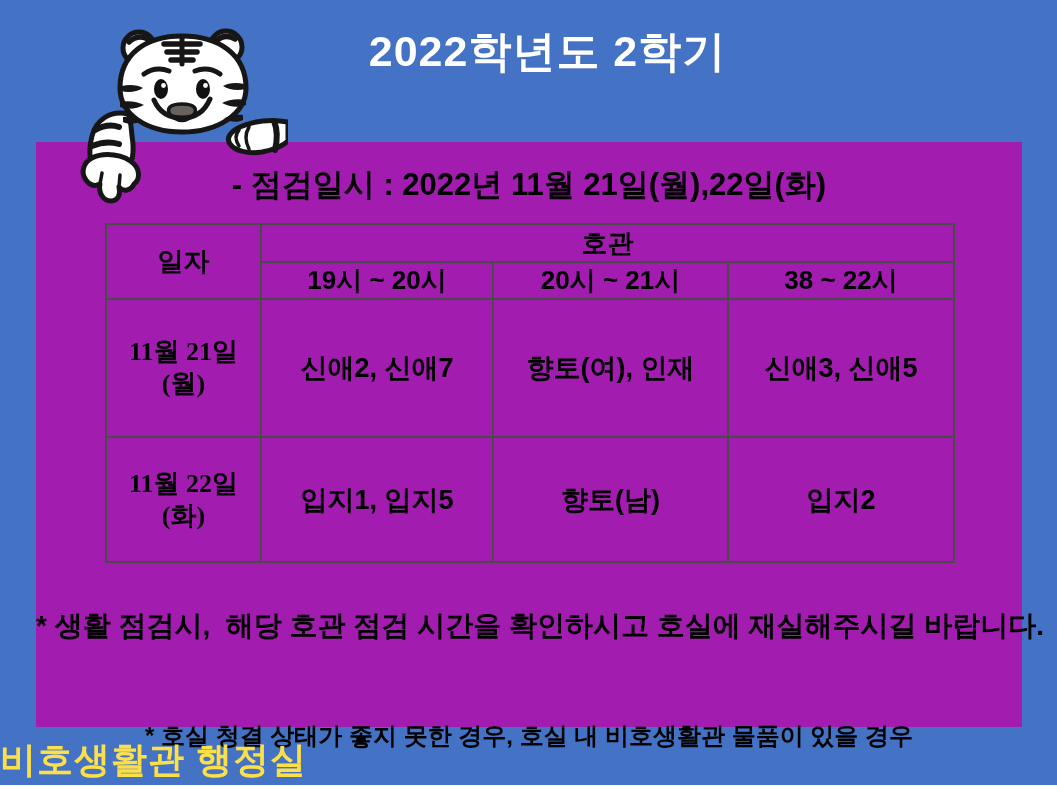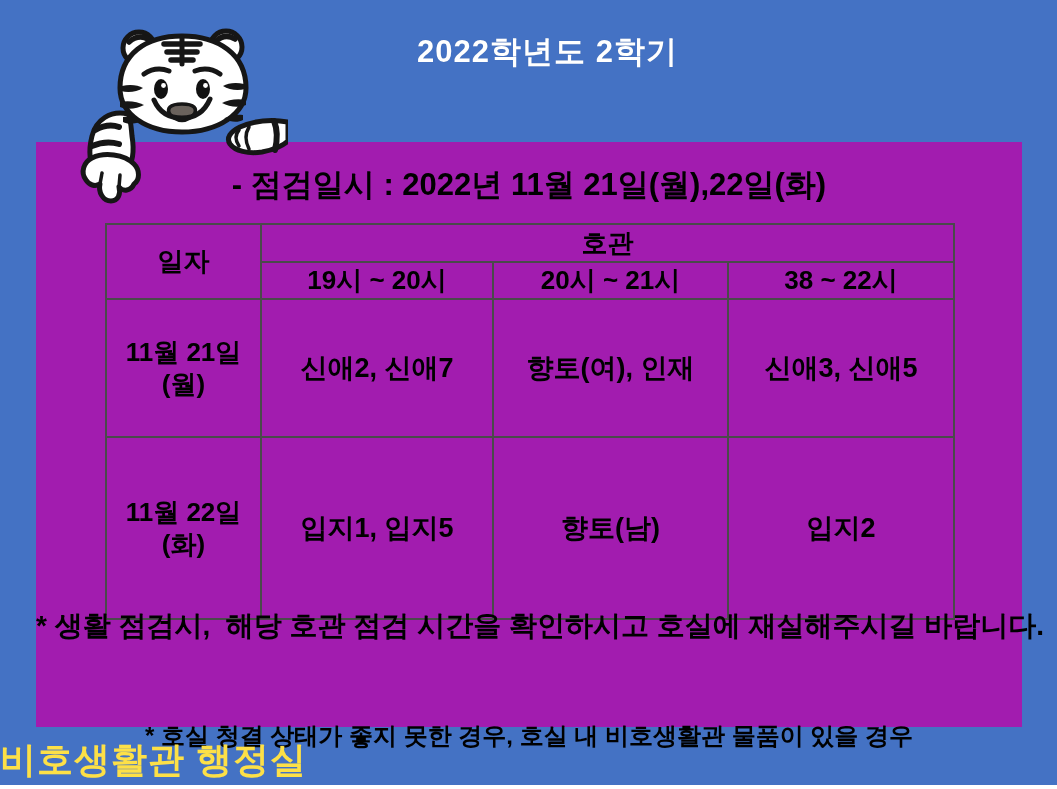"2022학년도 2학기" .title { font-size: 31px -> 43px }
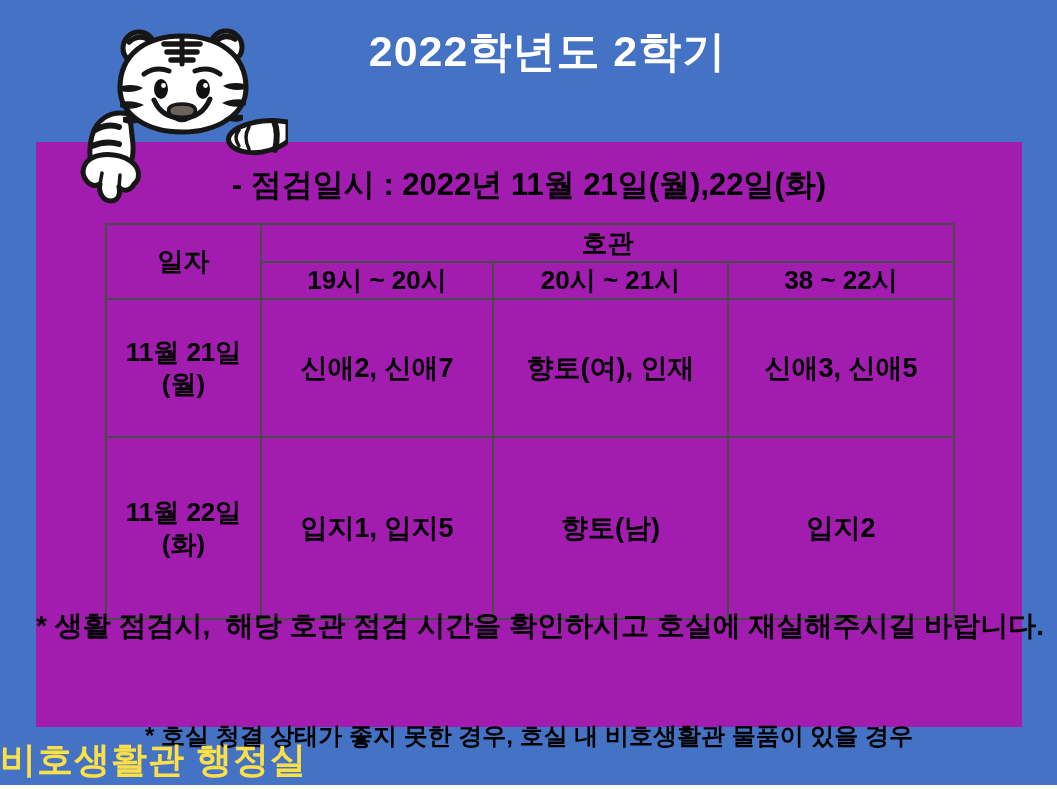"11월 21일" td.datecell { font-family: none -> Liberation Serif, serif }
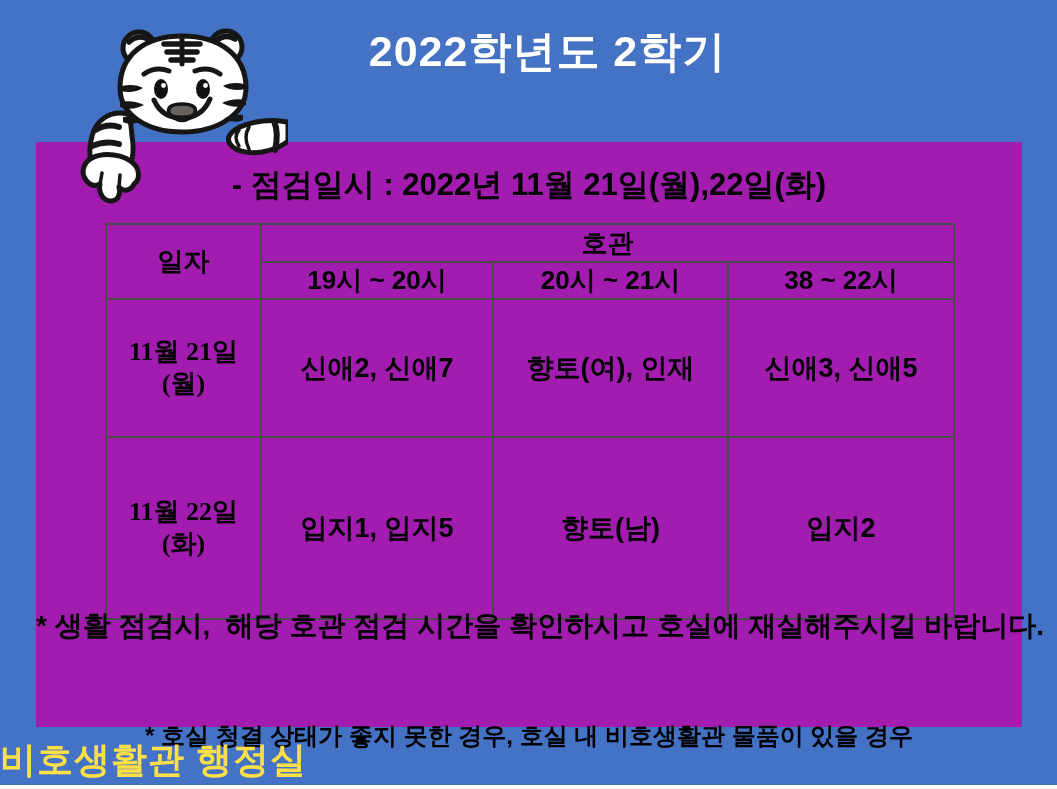"11월 22일" .r-day2 { height: 182px -> 125px }
